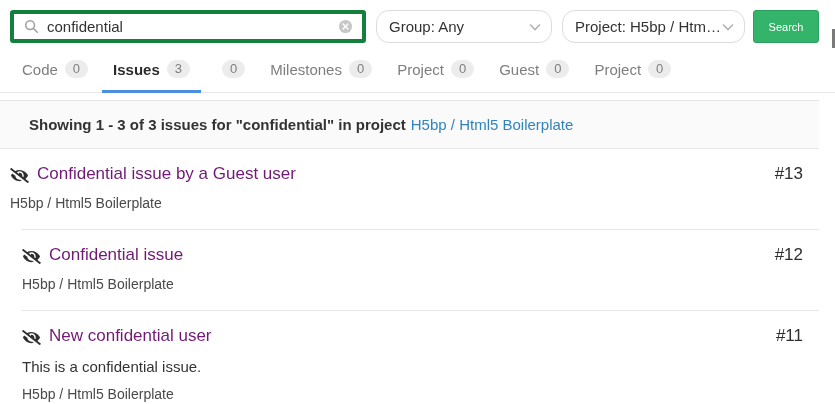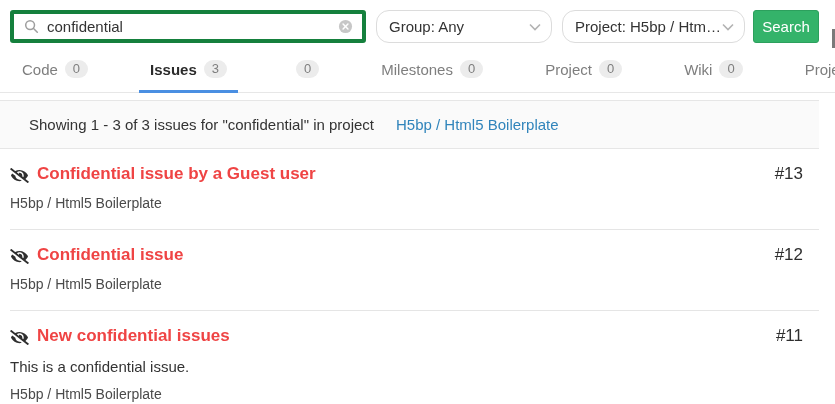"Search" .search-btn { font-size: 15px -> 11px }
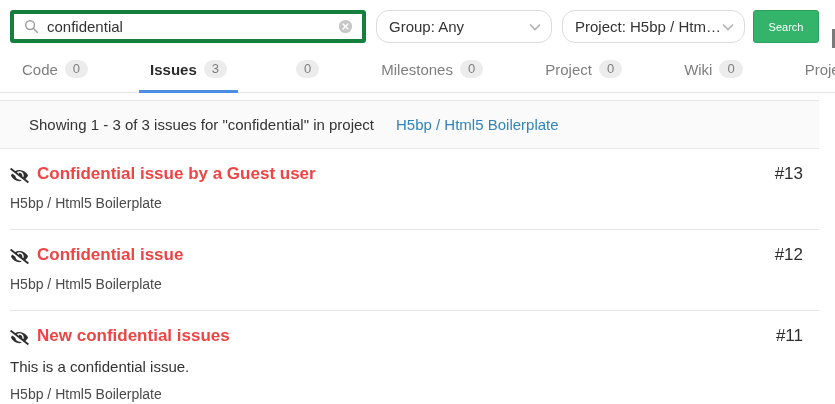"Code" .tabs { gap: 37px -> none }
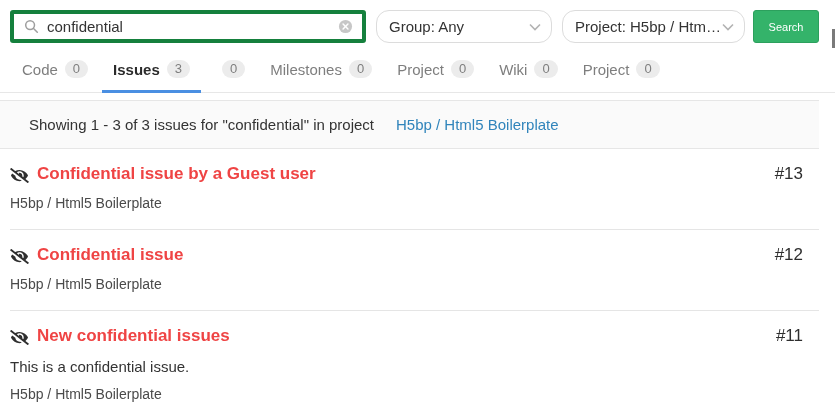"Wiki" span { text: Wiki -> Guest }
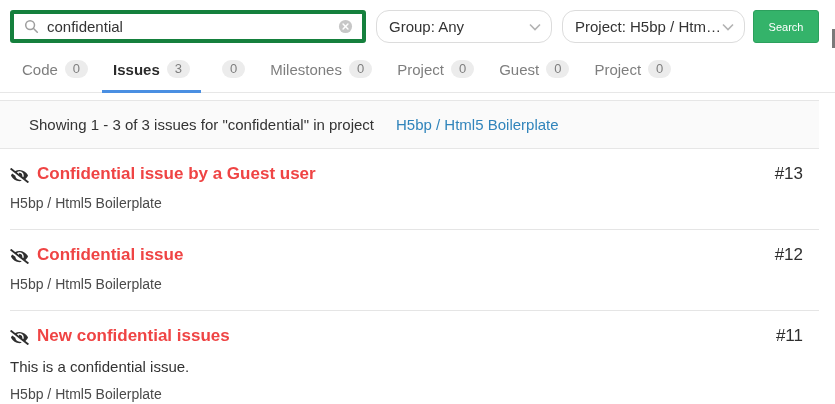"Showing 1 - 3 of" .summary-bar .pre { font-weight: none -> bold; margin-right: 22px -> 5px }
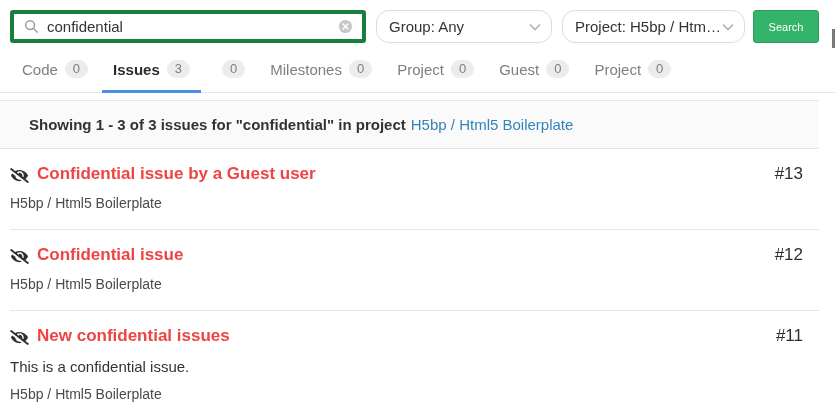"Confidential issue by a Guest" .result-title { color: #ef4444 -> #701a75; font-weight: bold -> normal }
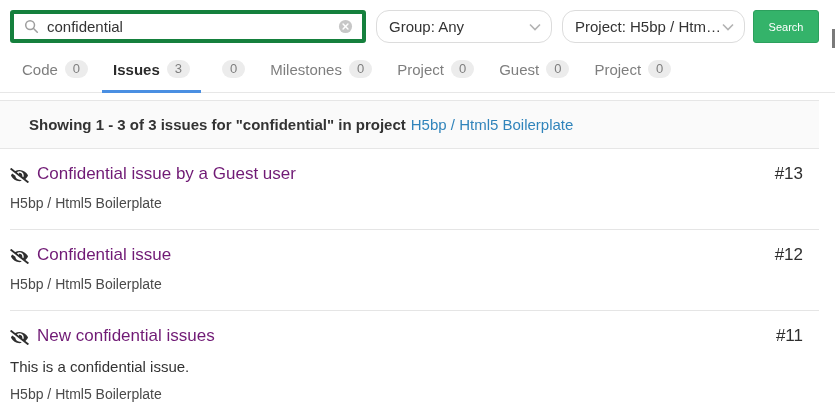"Confidential issue" .result + .result { margin-left: 10px -> 22px }
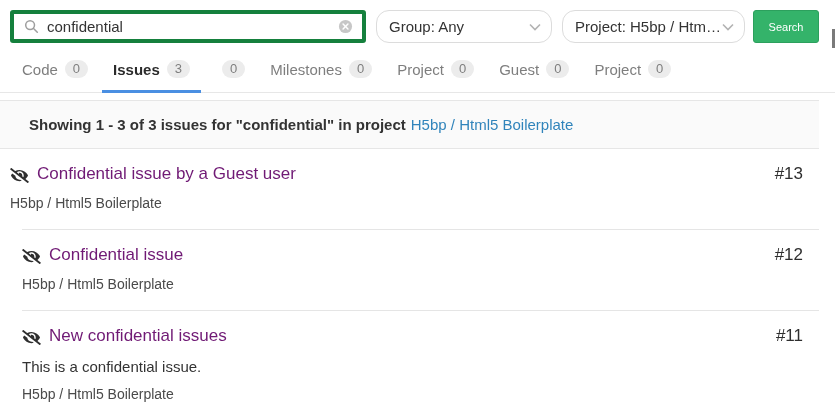"New confidential issues" a.result-title { text: issues -> user }
